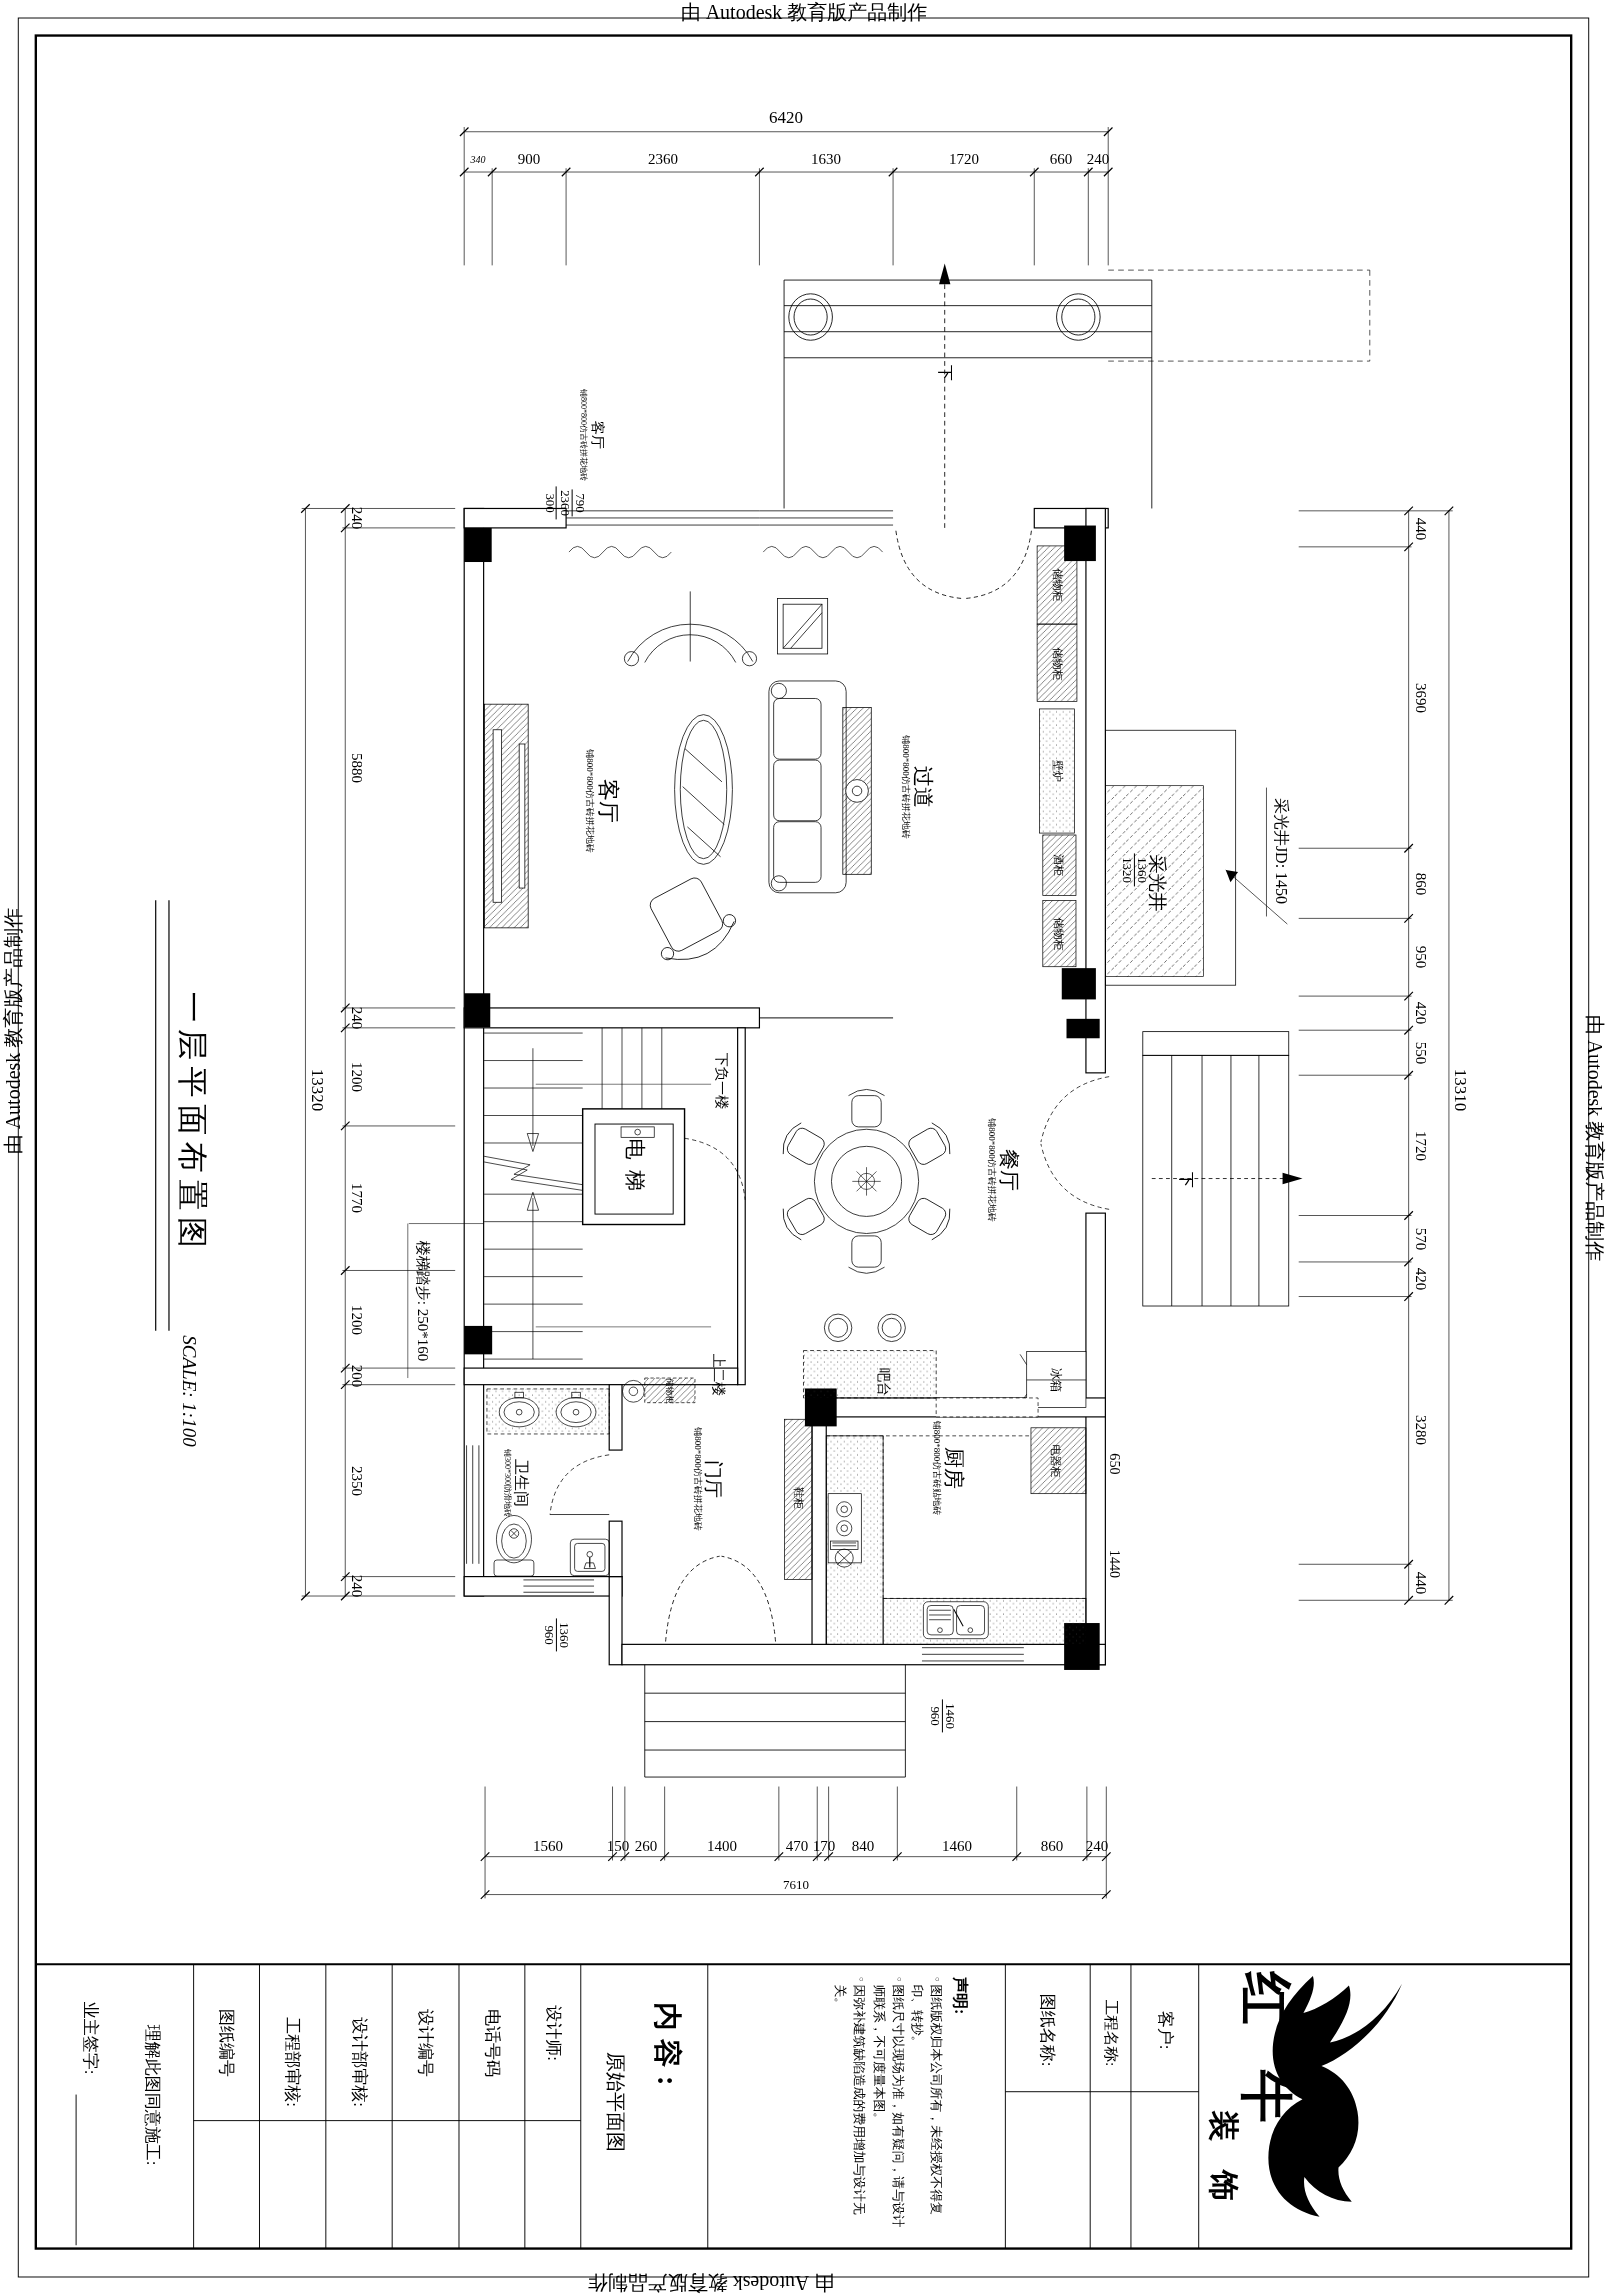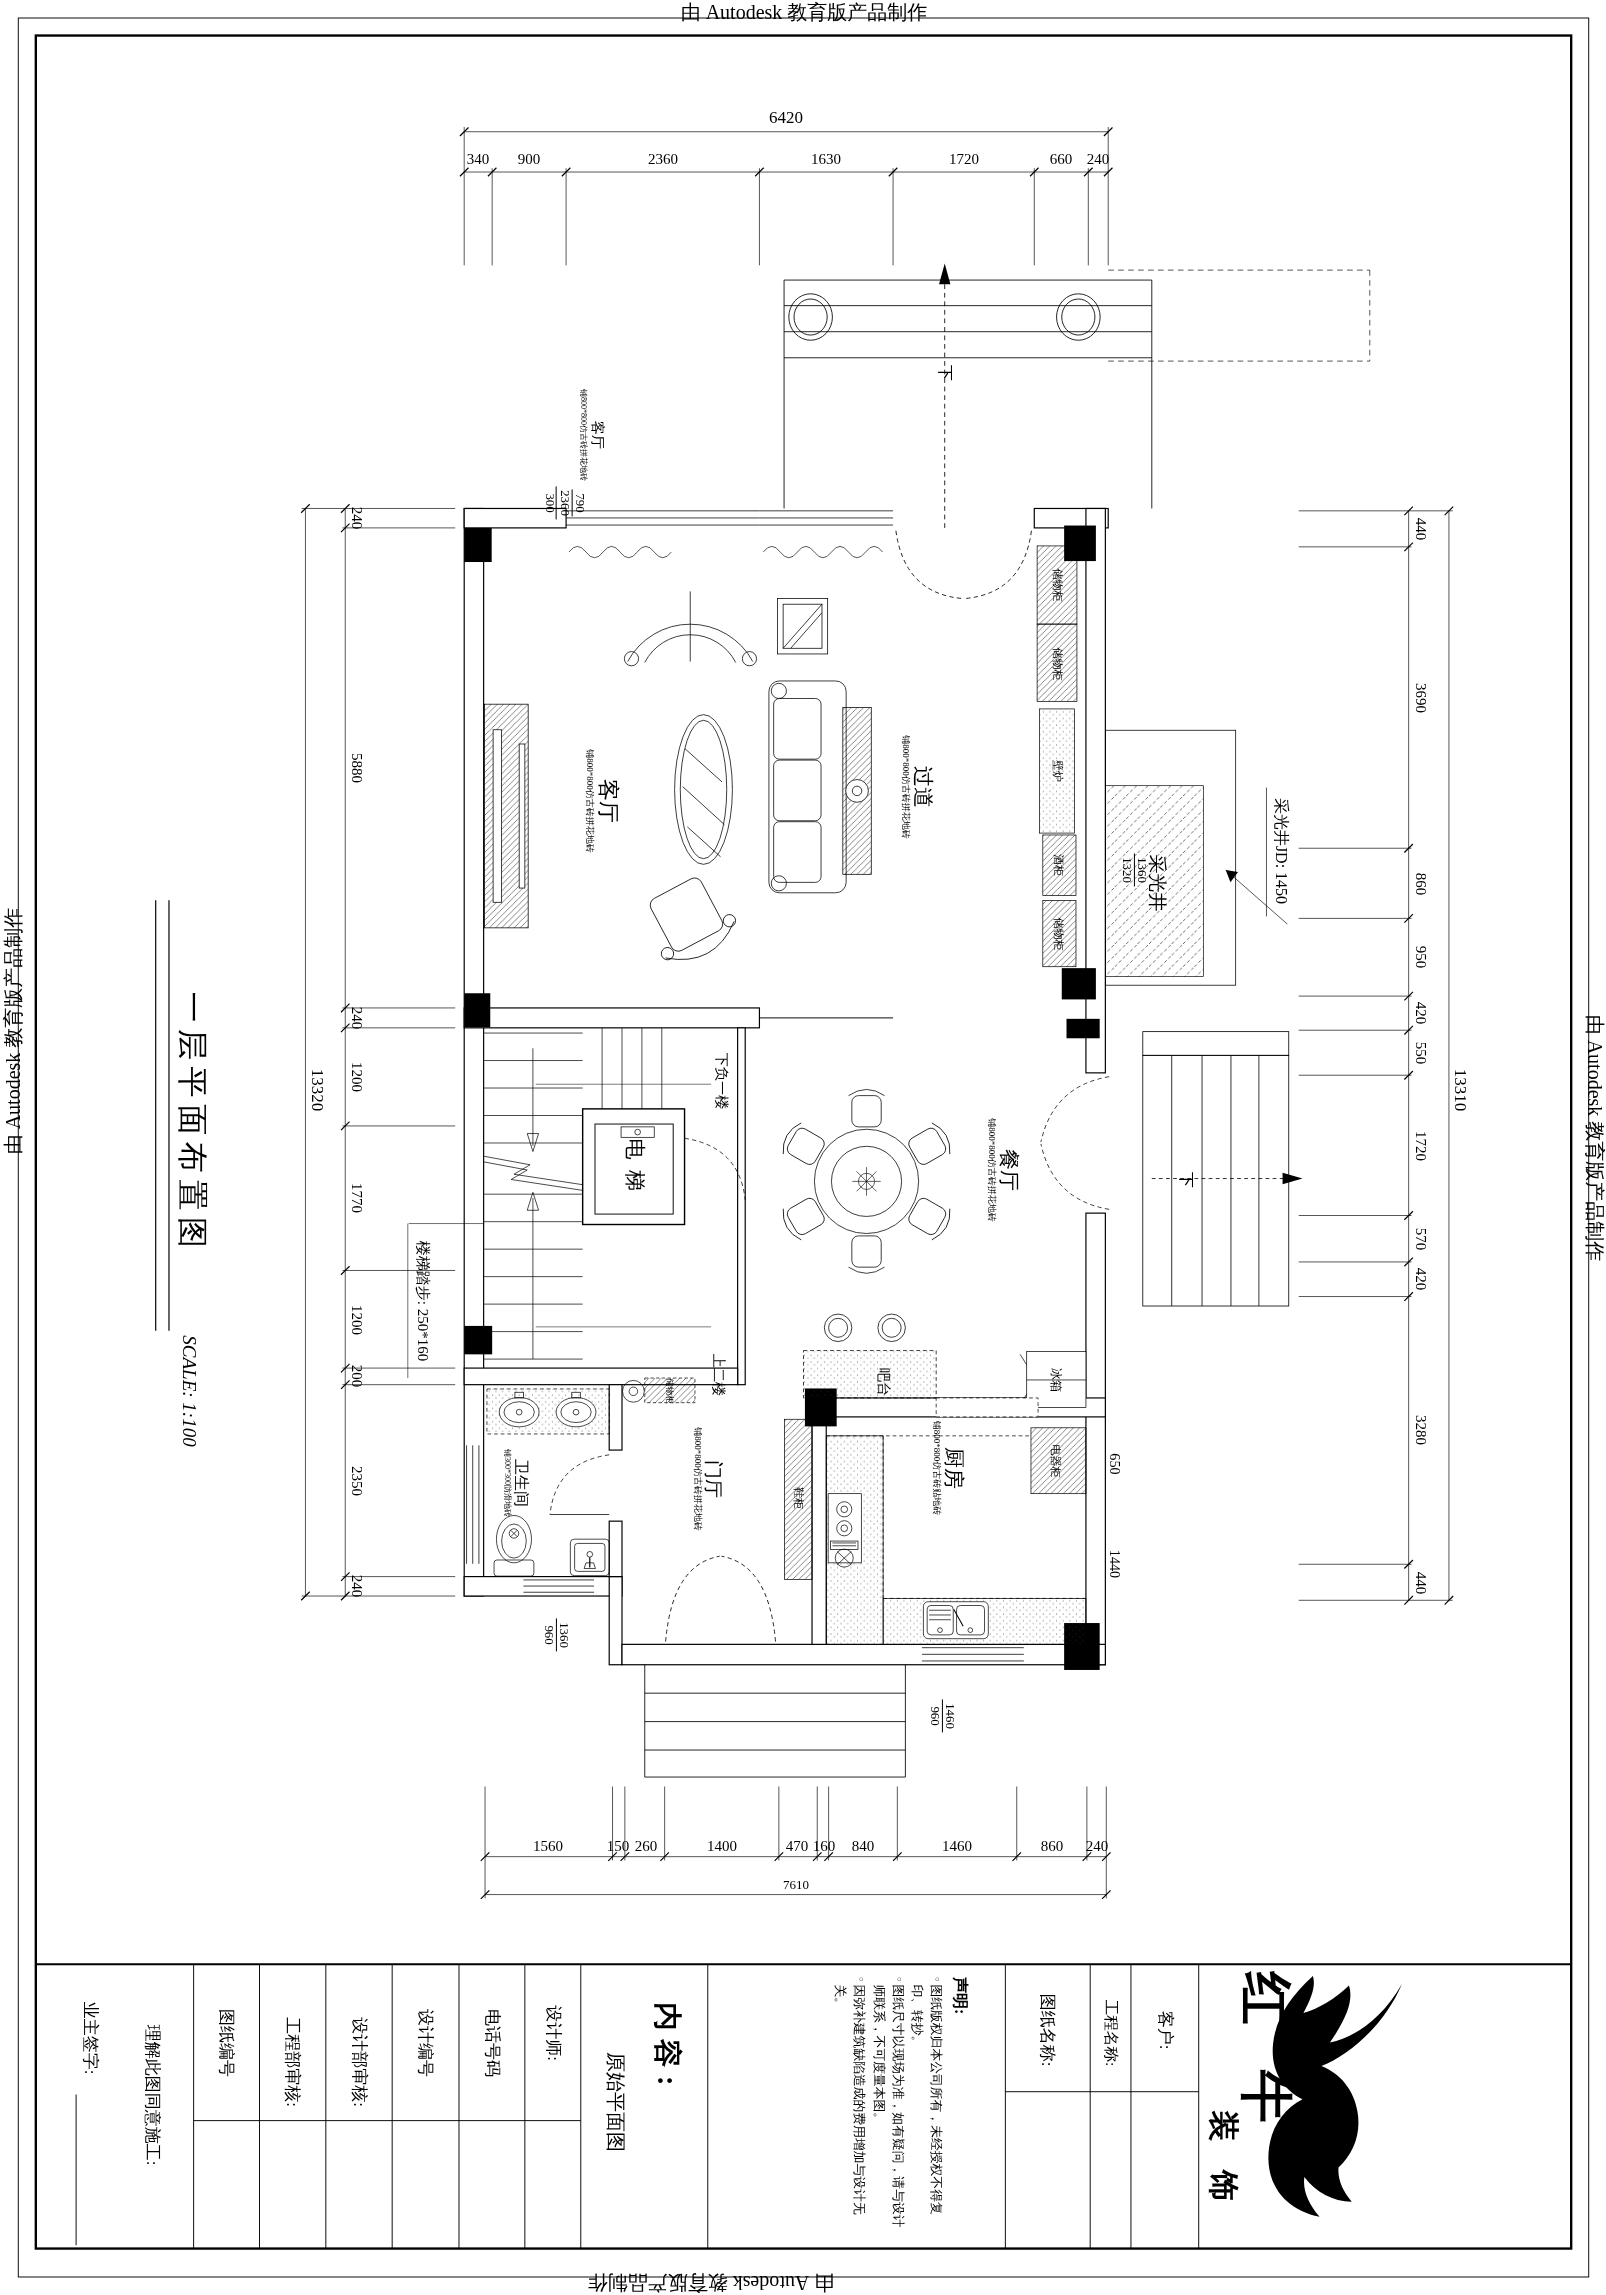"340" div.t { font-size: 15px -> 10px; font-style: none -> italic }
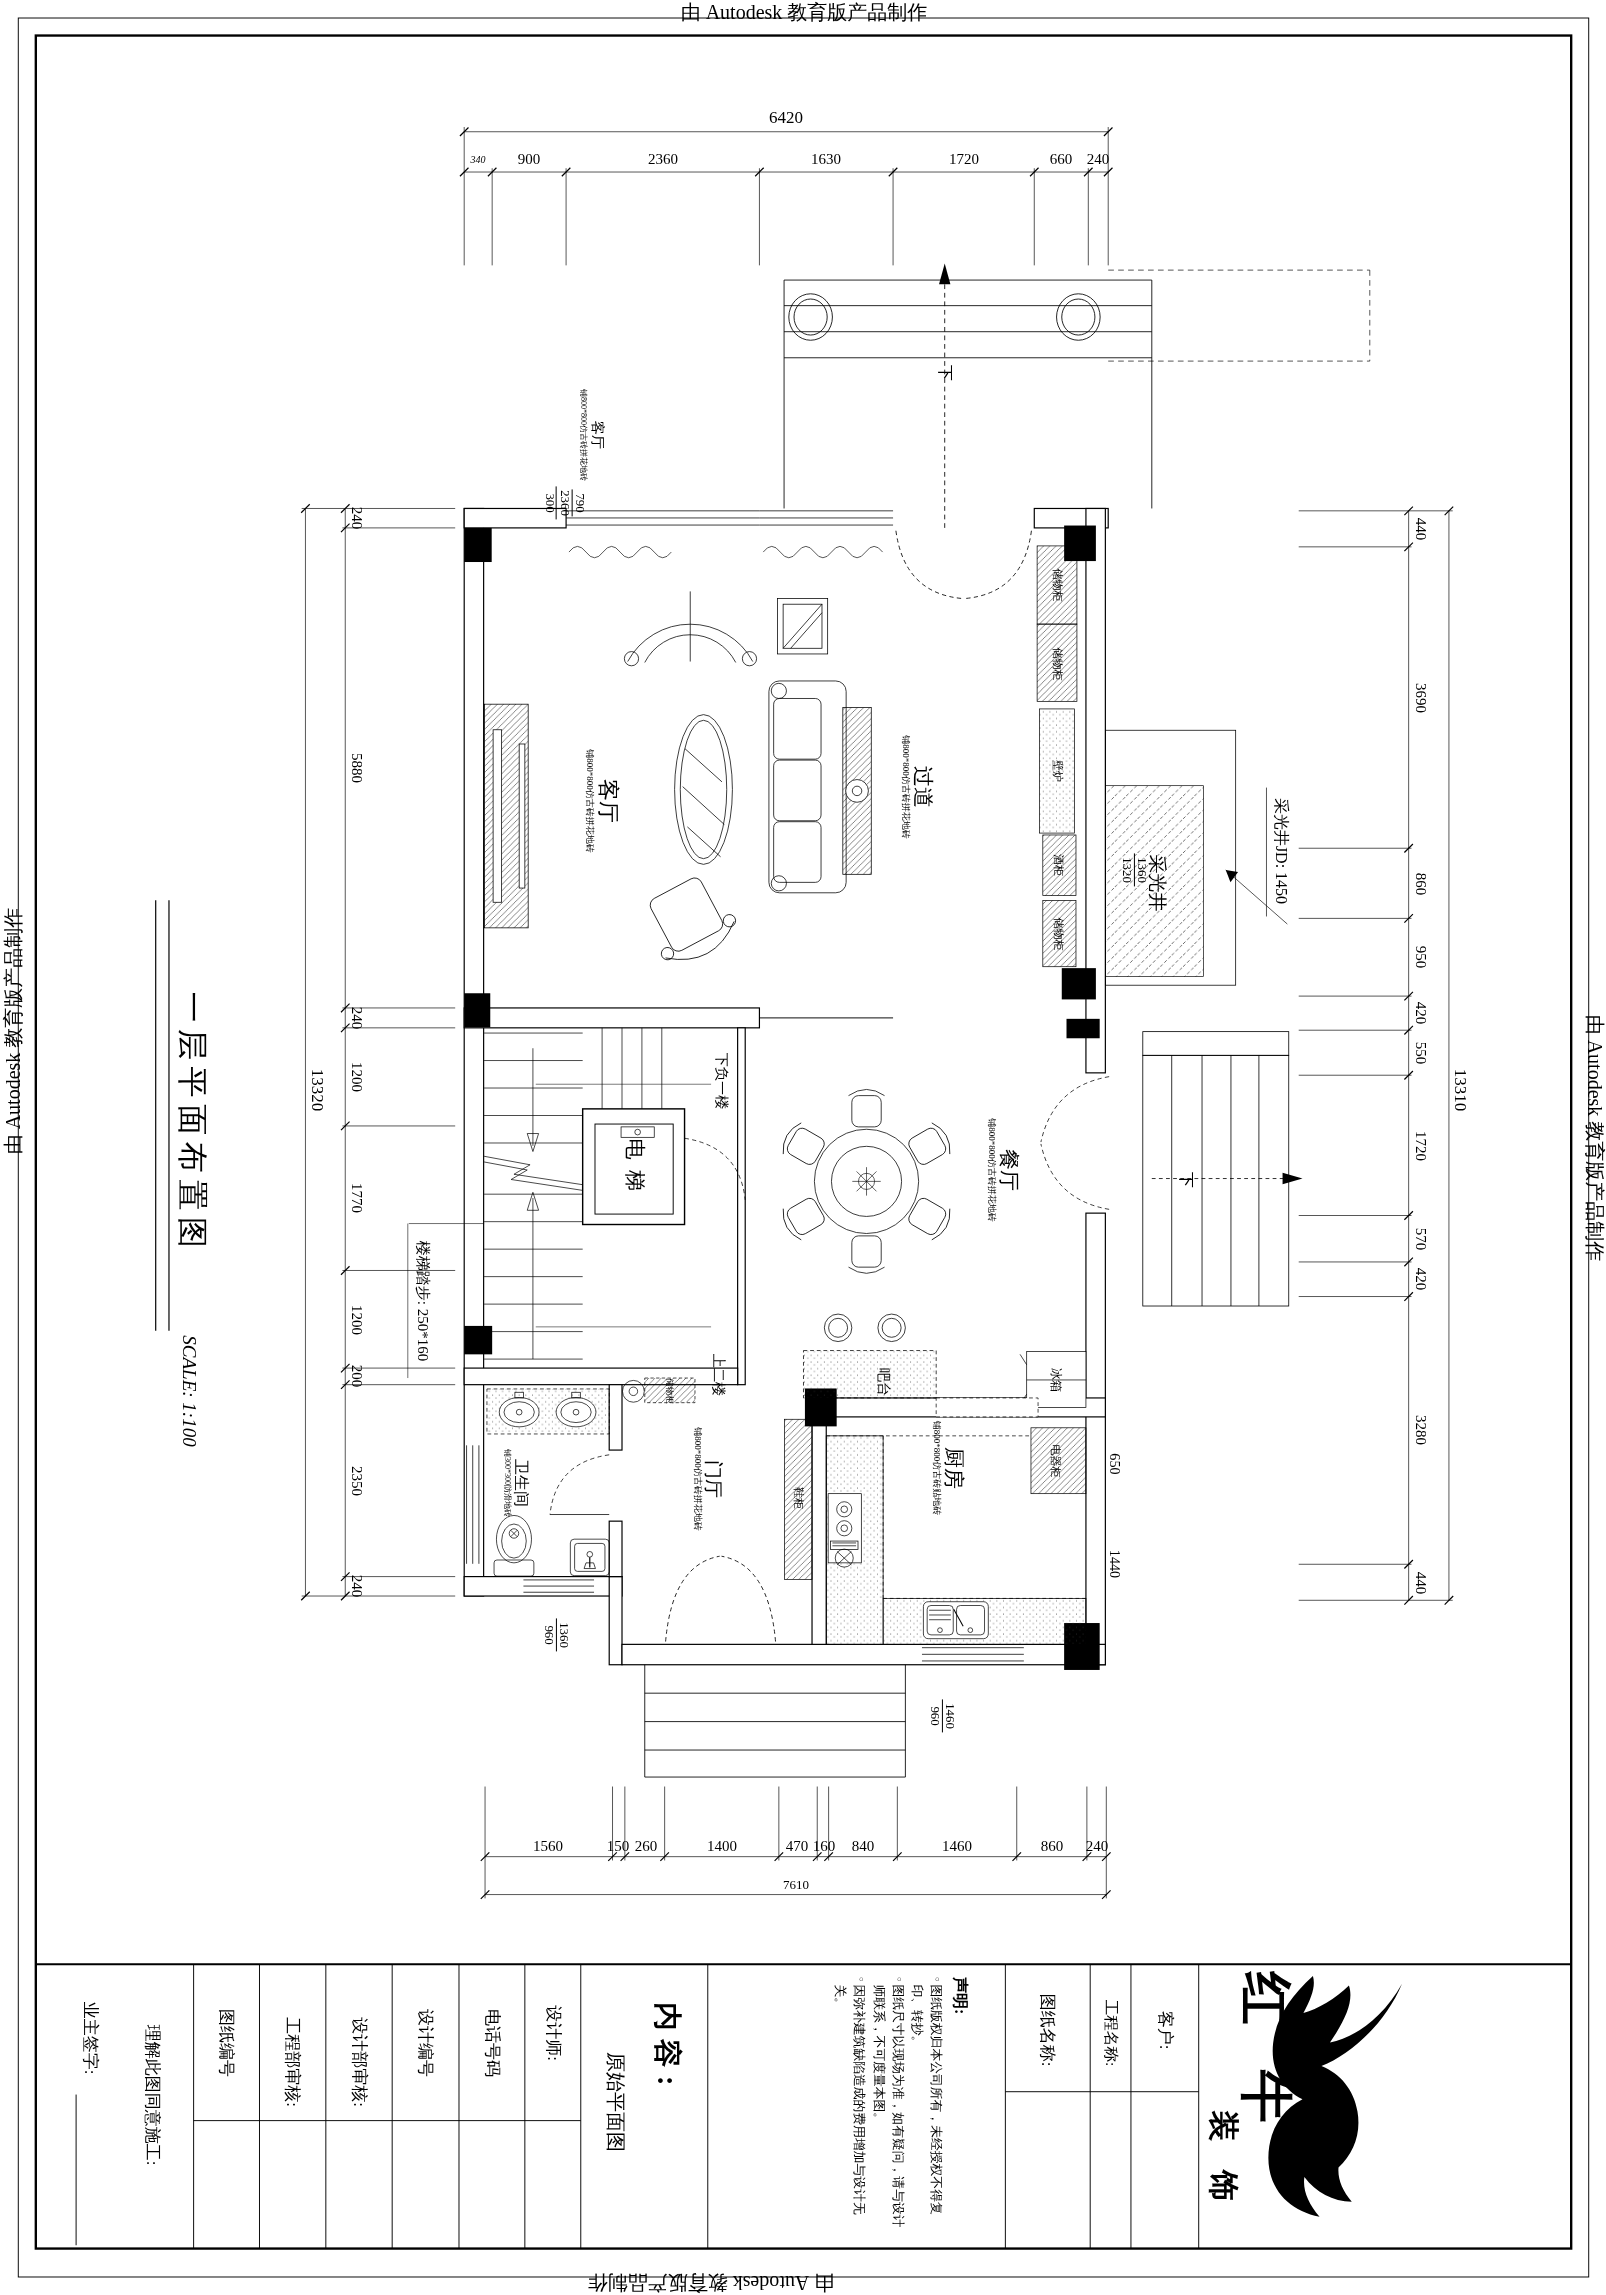"160" div.t { text: 160 -> 170 }
